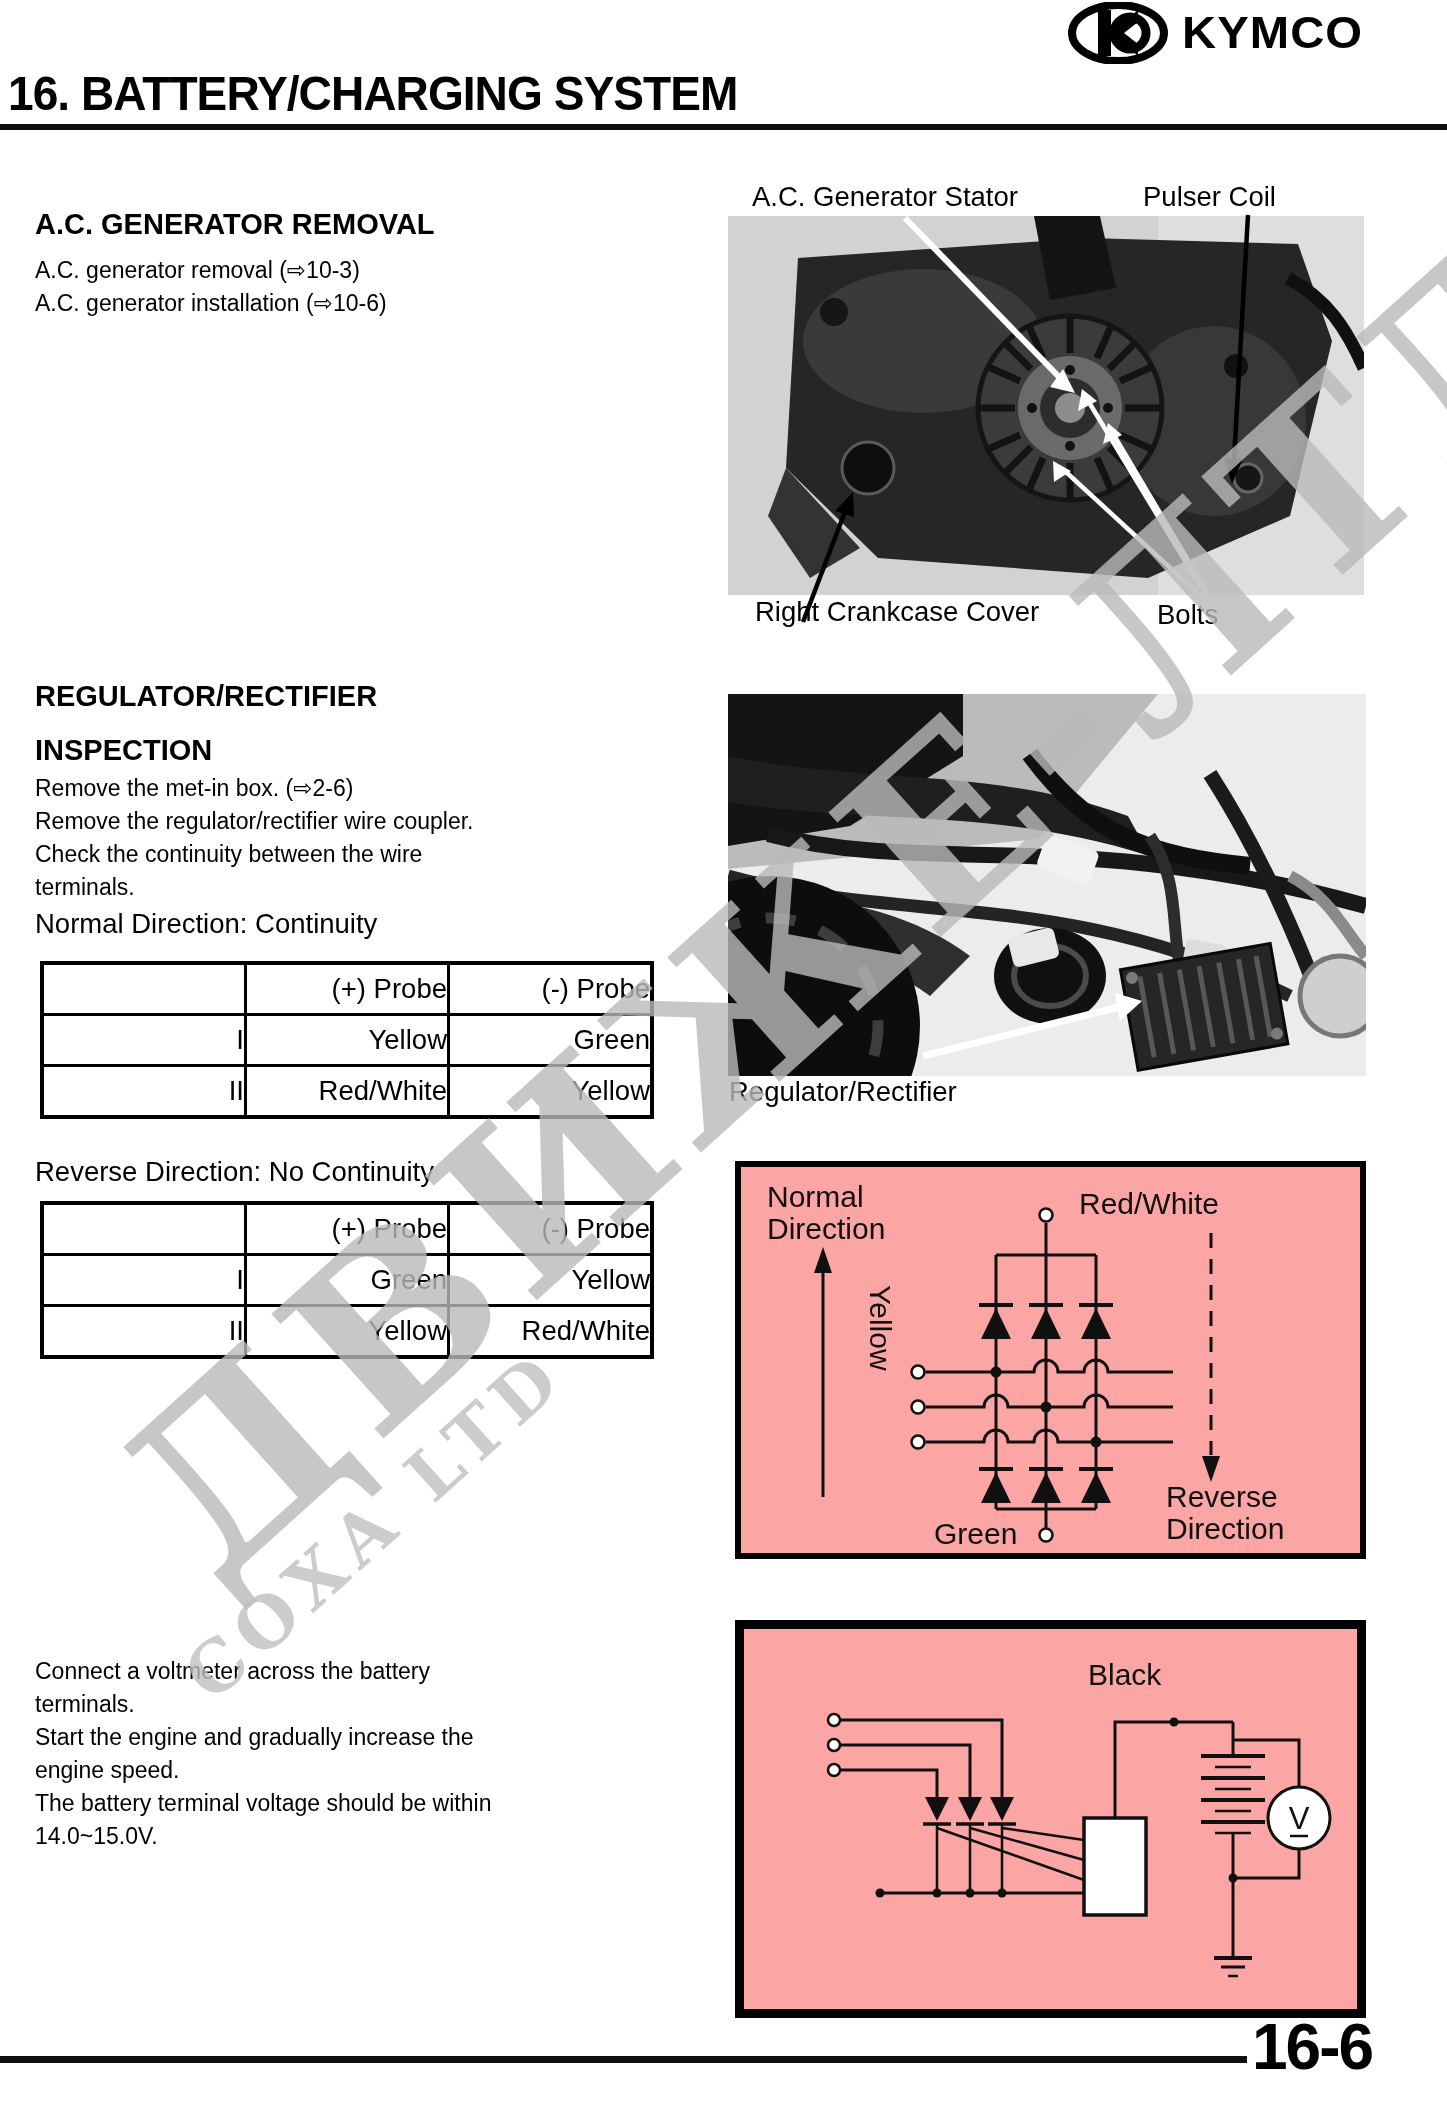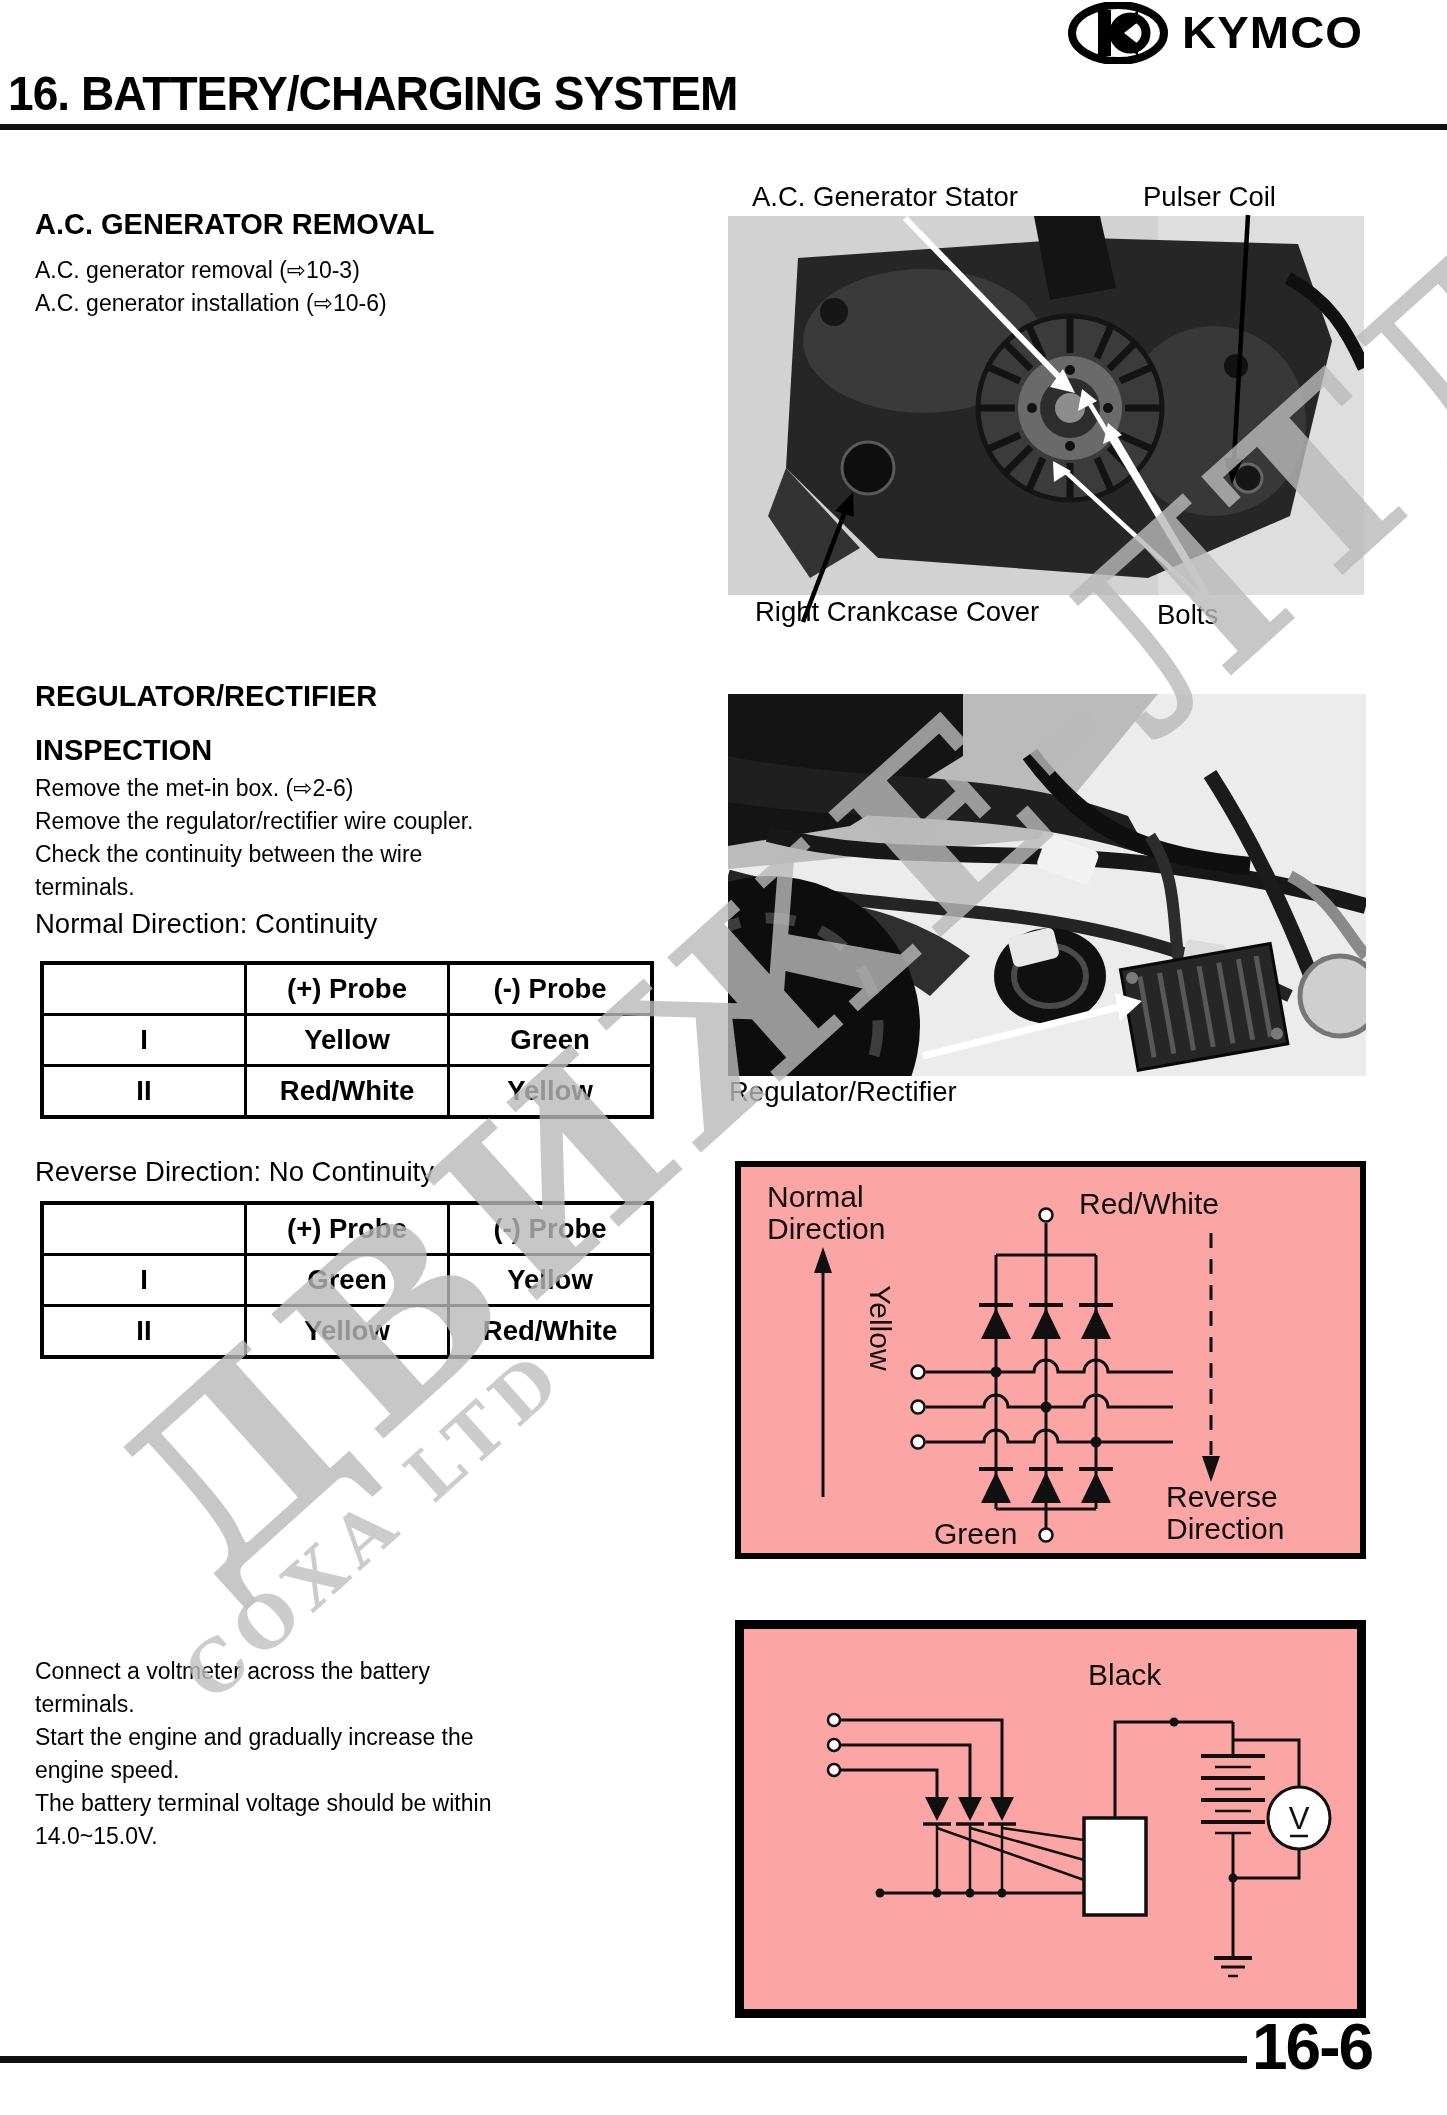"(+) Probe" table.cont td,table.cont th { font-weight: 700 -> 400; text-align: center -> right }
